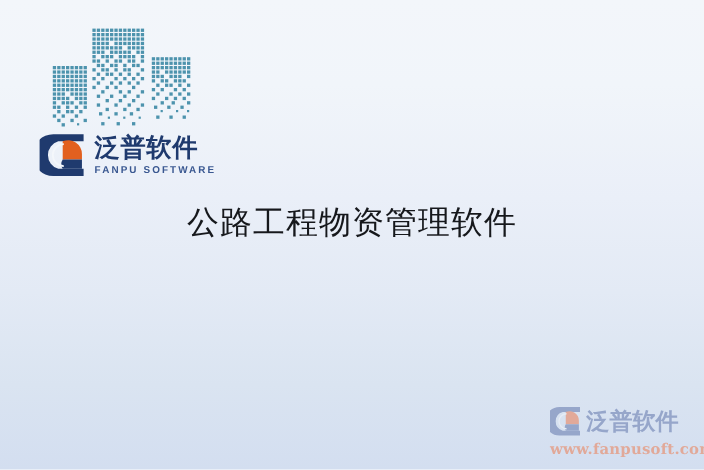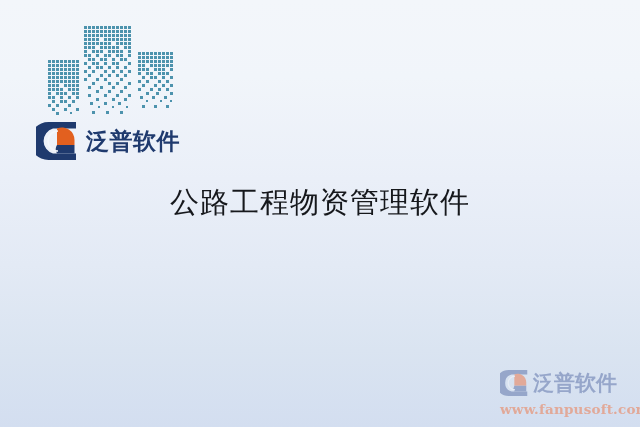"FANPU SOFTWARE" div { html: none -> <div>FANPU SOFTWARE</div> }
